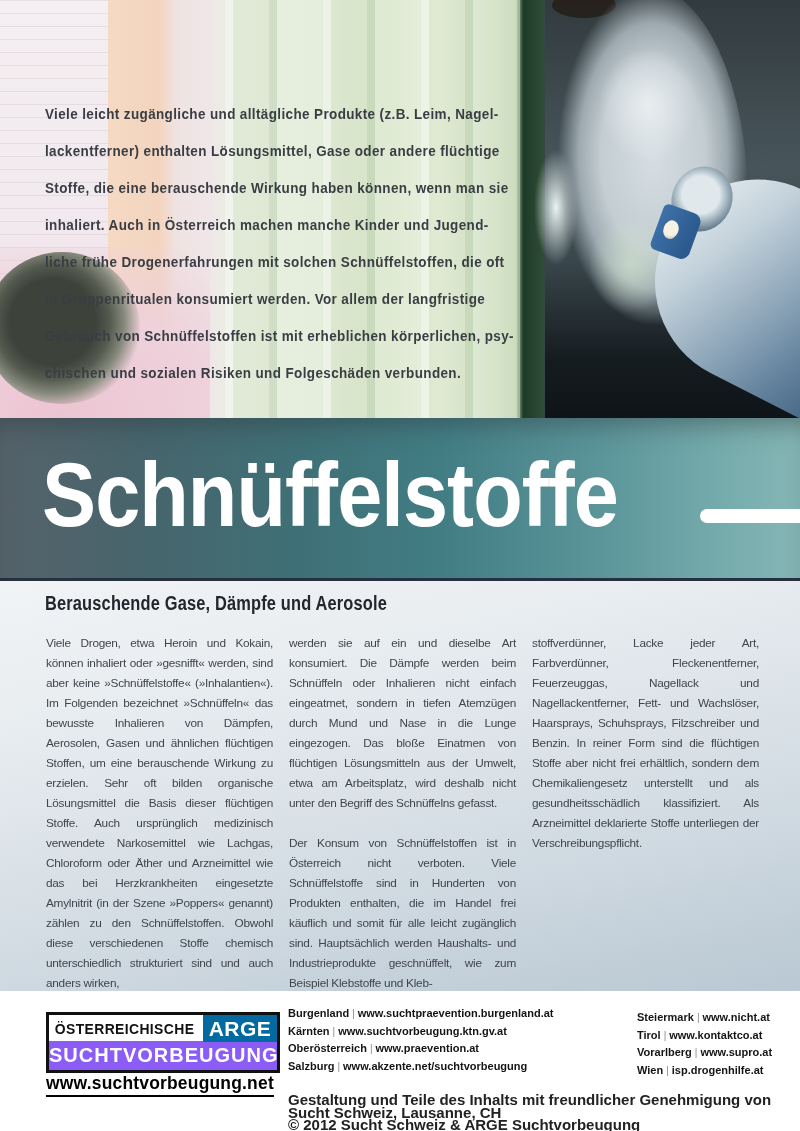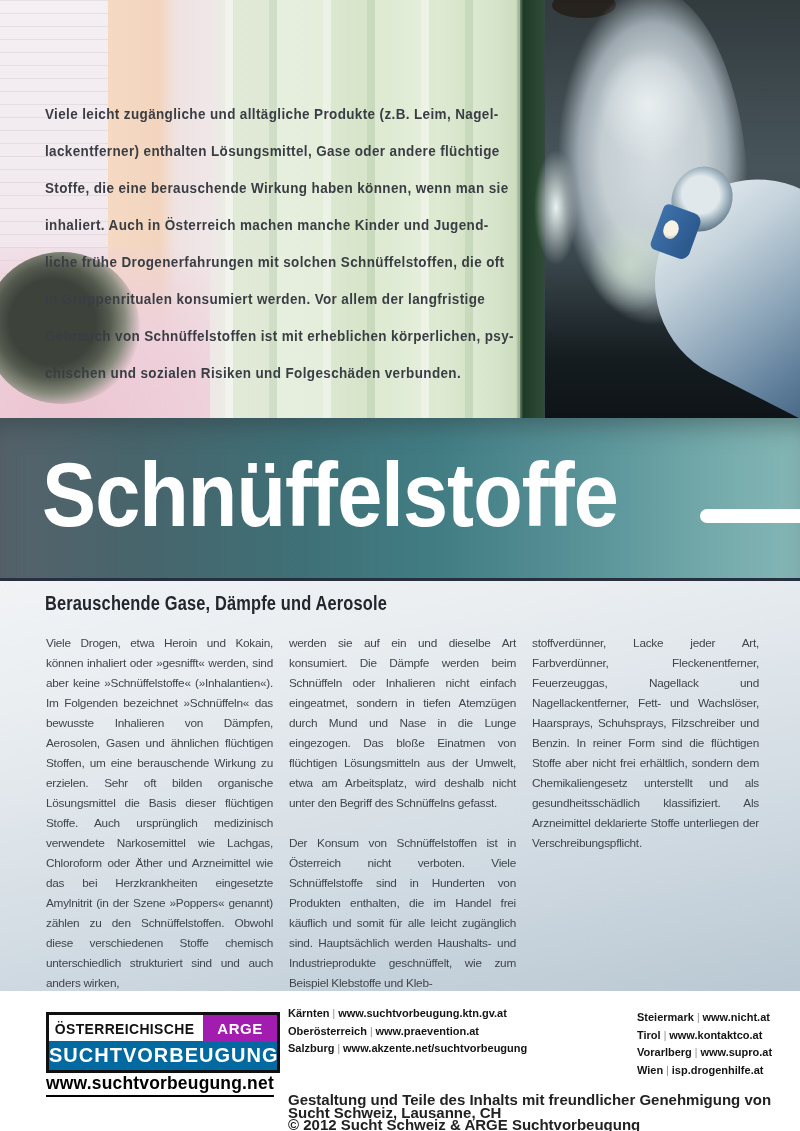"Burgenland |" div.contact-row { html: none -> <div> <span>Burgenland</span><span>|</span><span>www.suchtpraevention.burgenland.at</span> </div> }
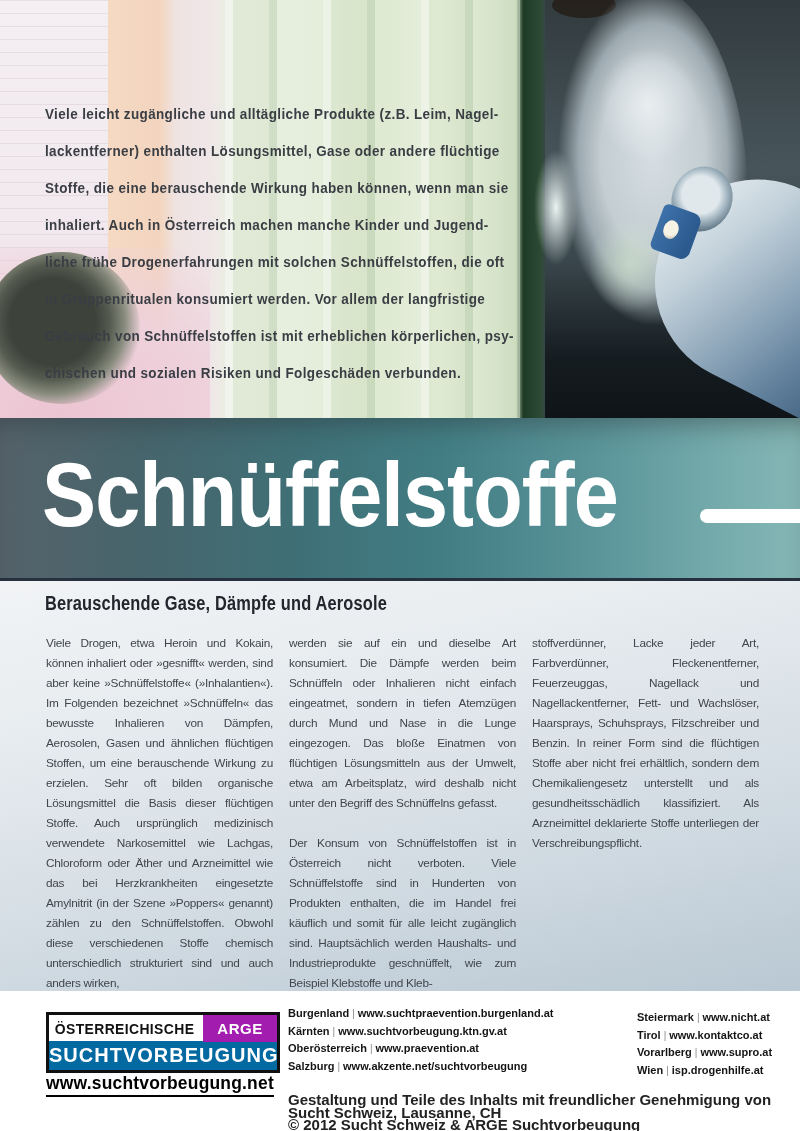"ARGE" .logo-right { background: #a21caf -> #0369a1; font-size: 15px -> 21px }
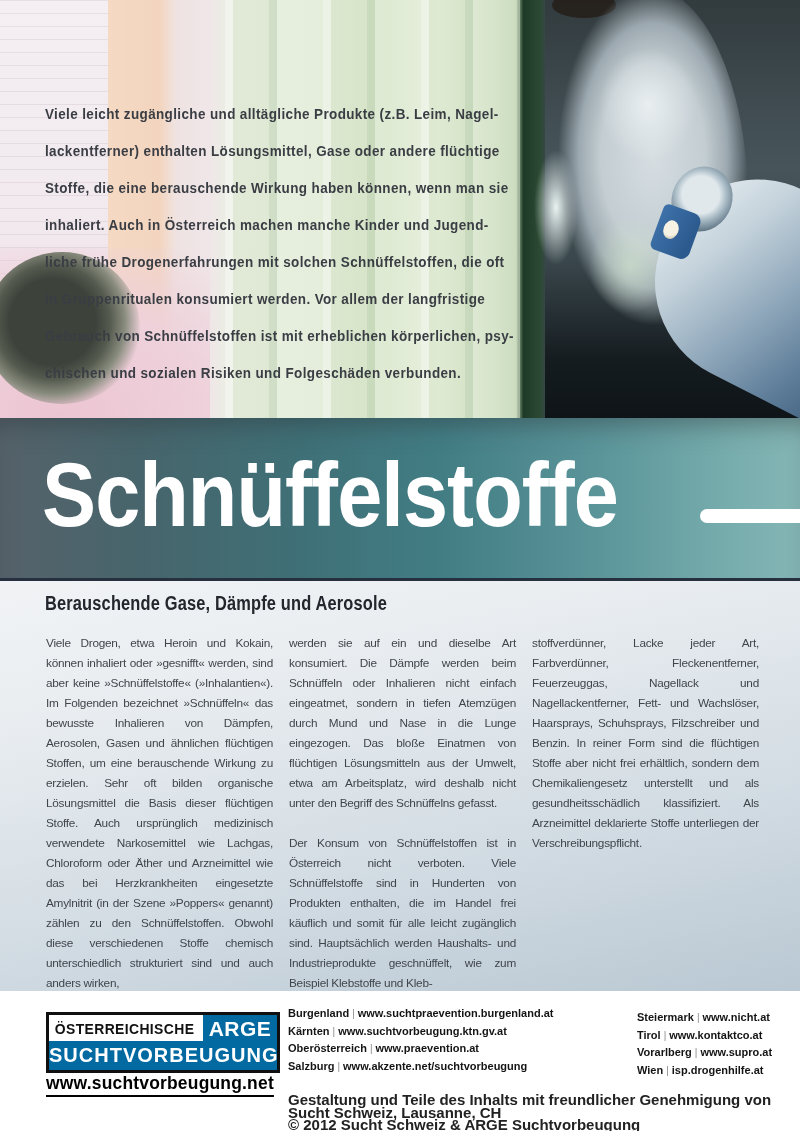"SUCHTVORBEUGUNG" .logo-row2 { background: #0369a1 -> #8b5cf6 }
